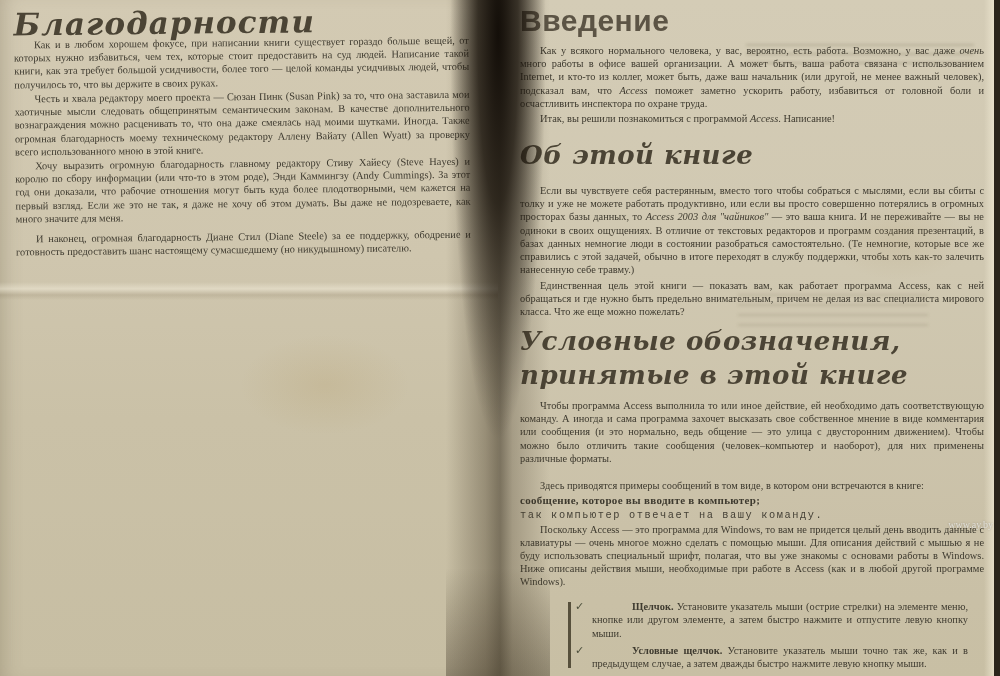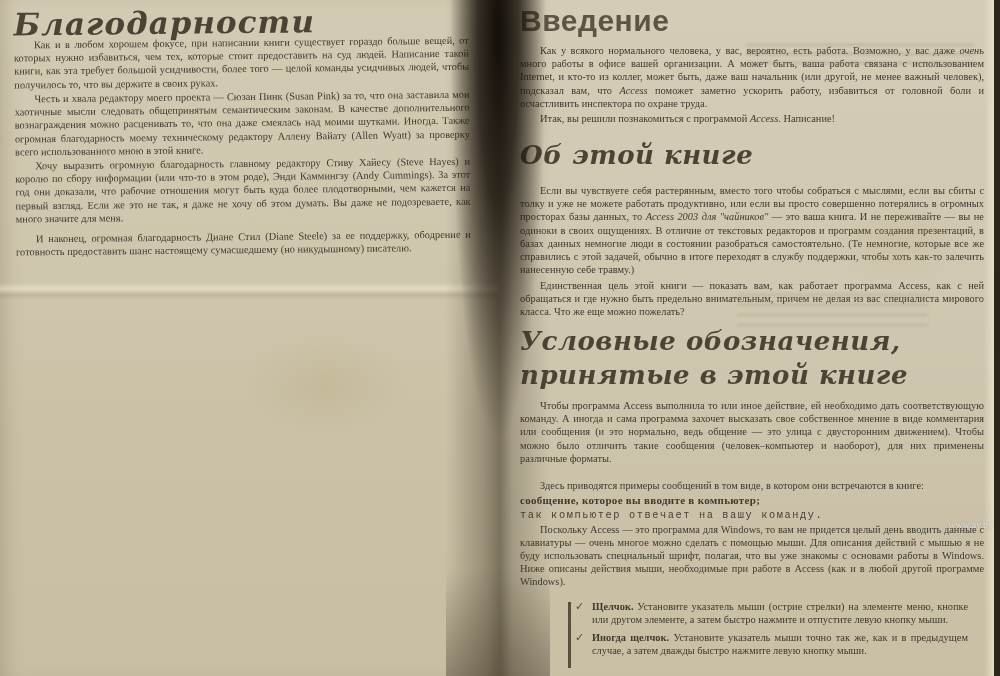"Щелчок." .term { margin-left: none -> 40px }
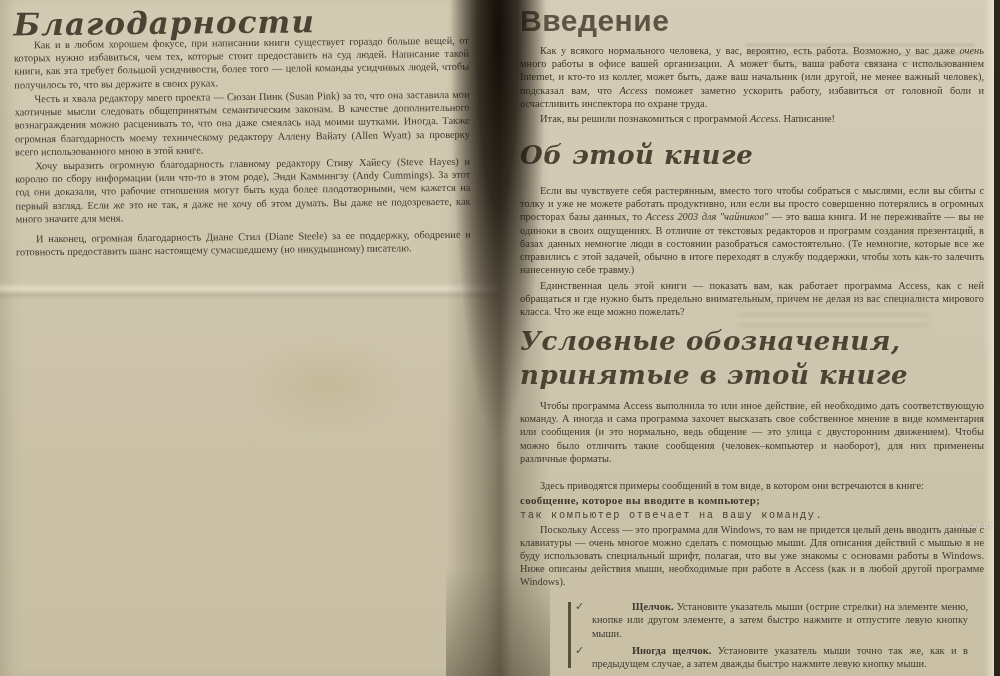"Иногда щелчок." span.term { text: Иногда -> Условные }
